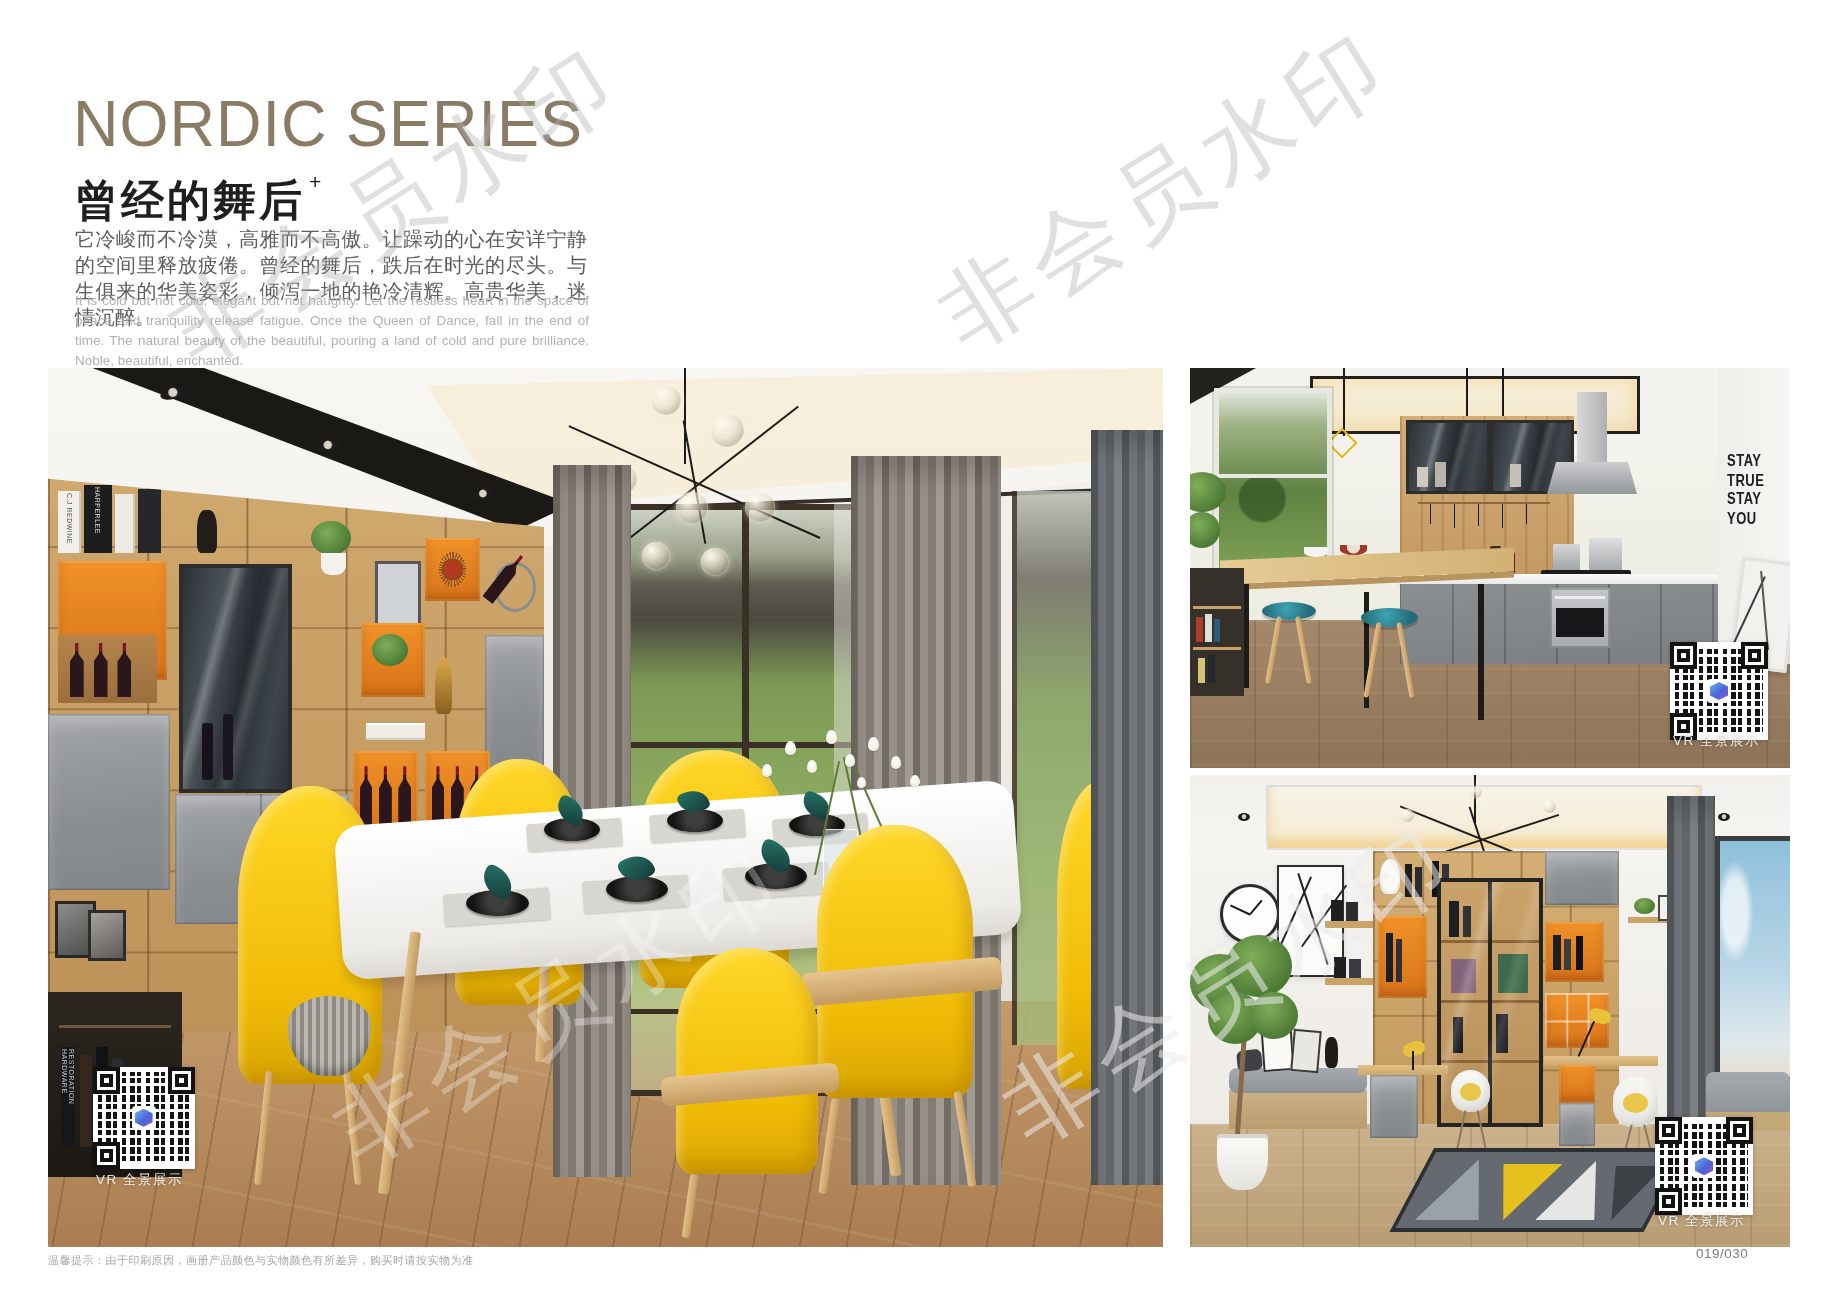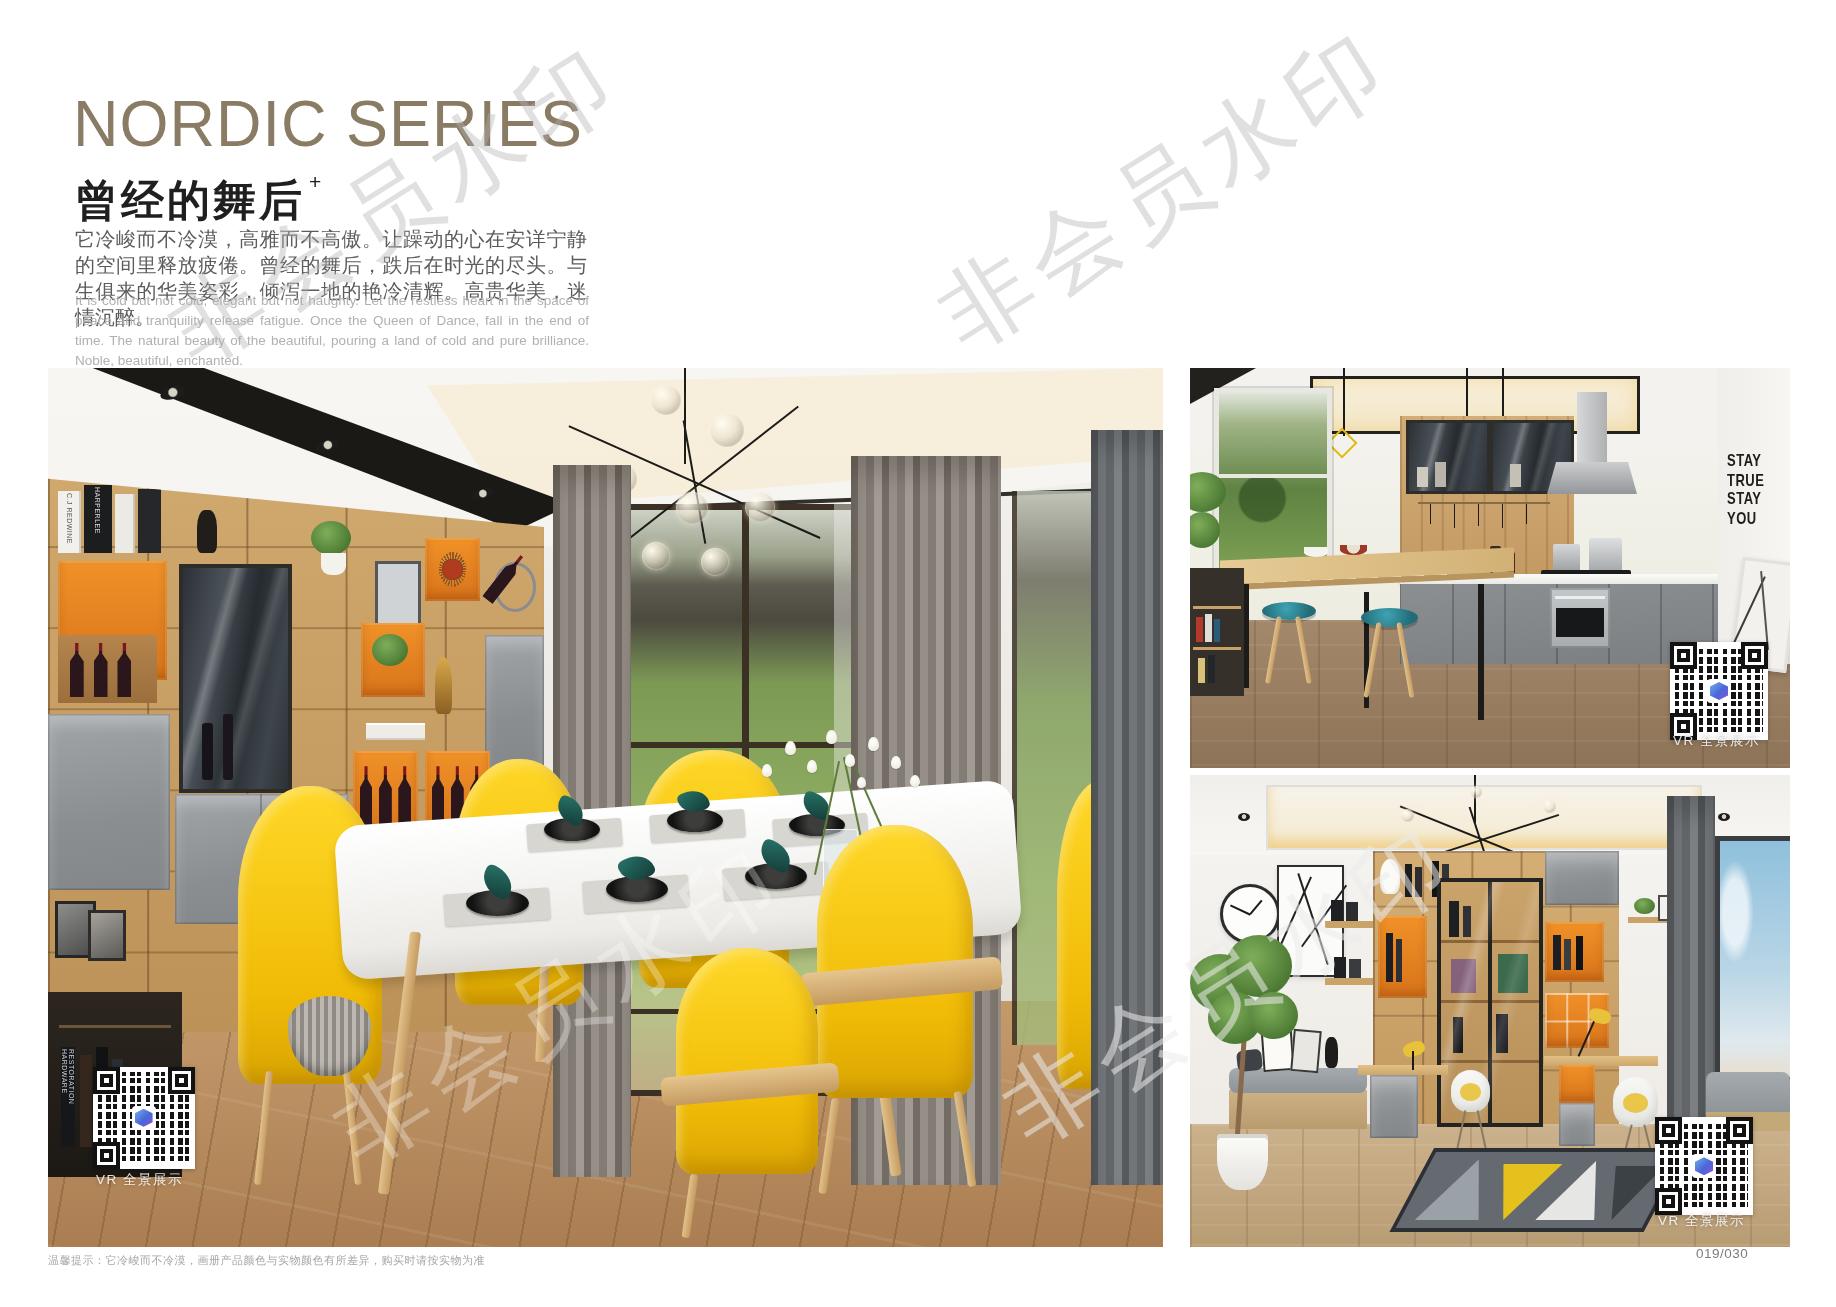"温馨提示：它冷峻而不冷漠，画册产品颜色与实物颜色有所差异，购买时请按实物为准" div.a { text: 它冷峻而不冷漠 -> 由于印刷原因 }
